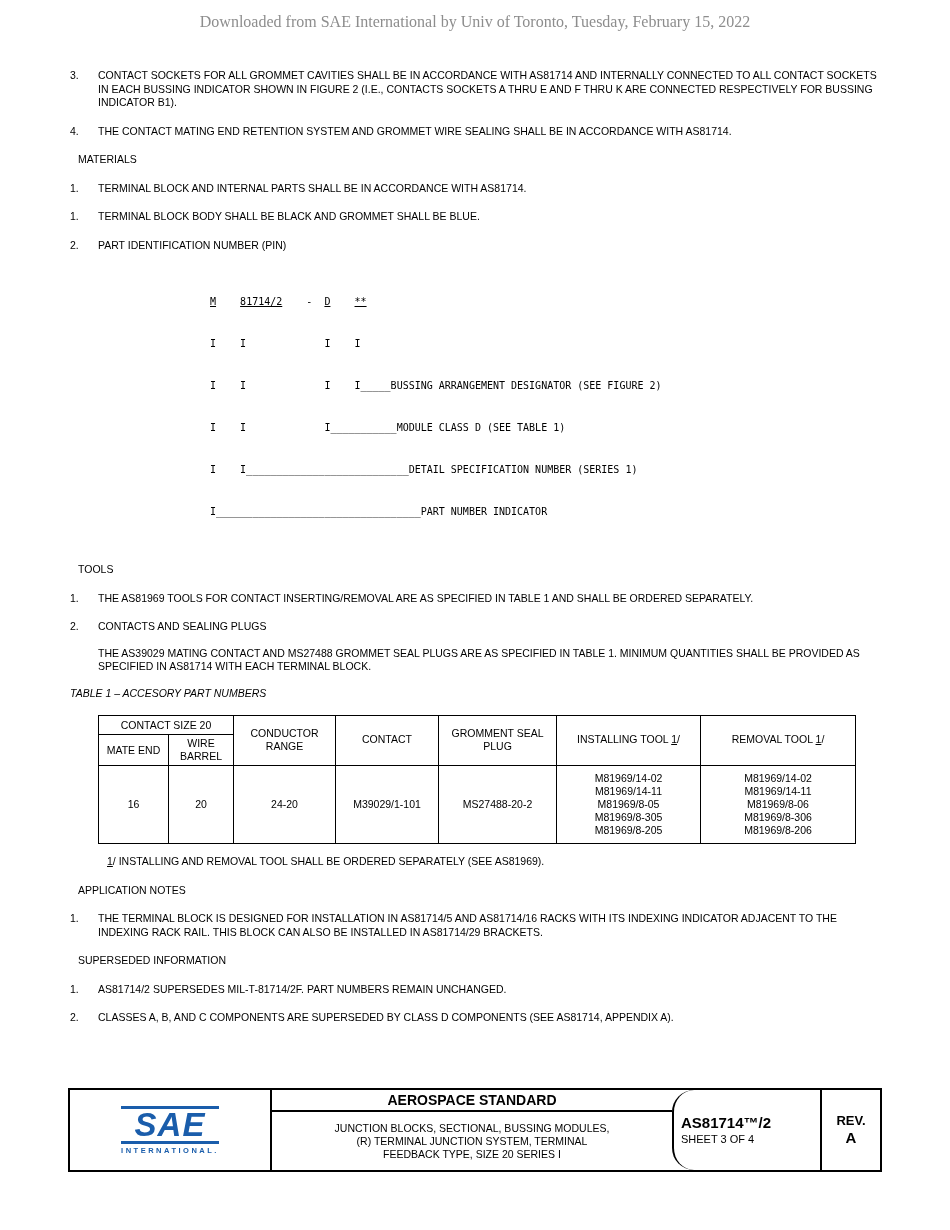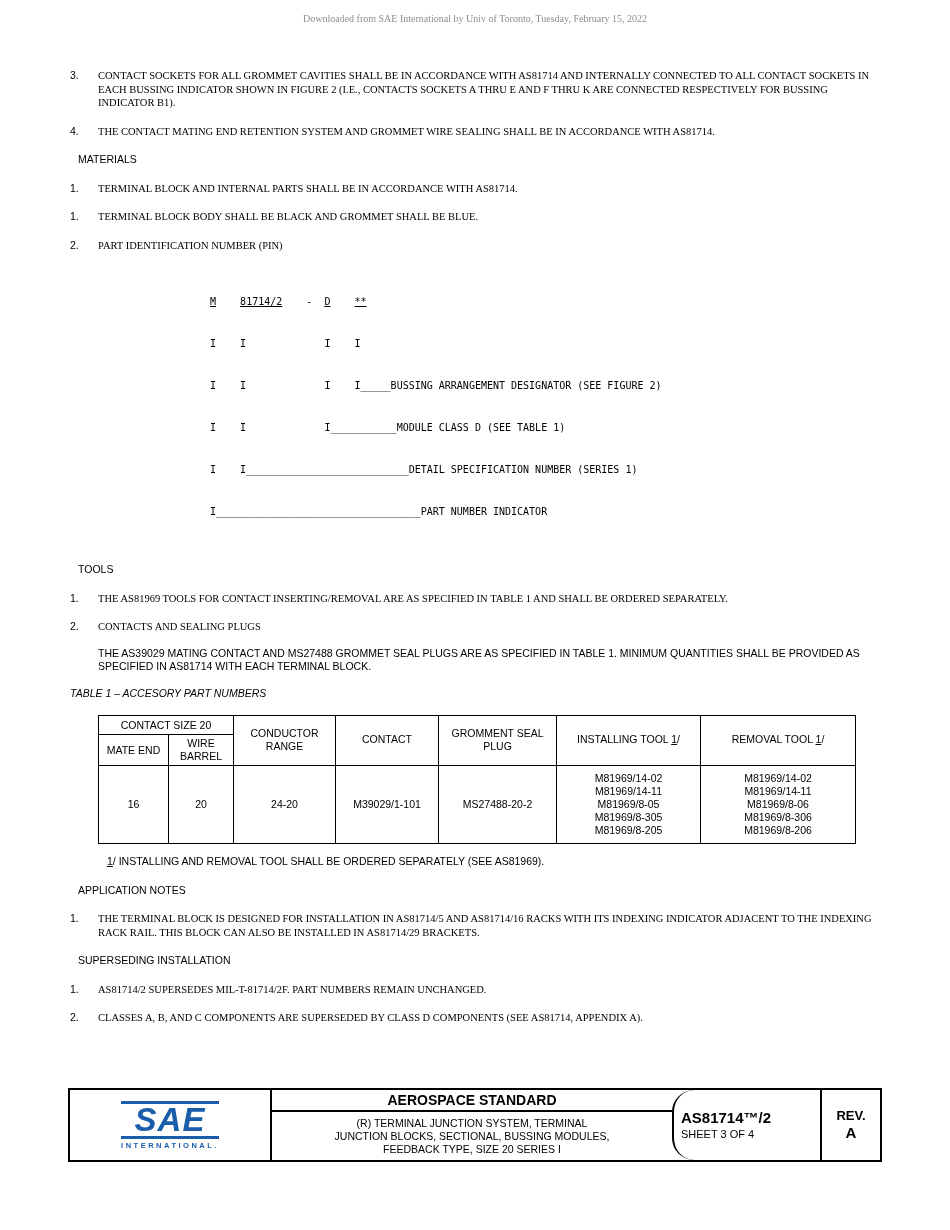"Downloaded from SAE International by" .notice { font-size: 10px -> 16px }
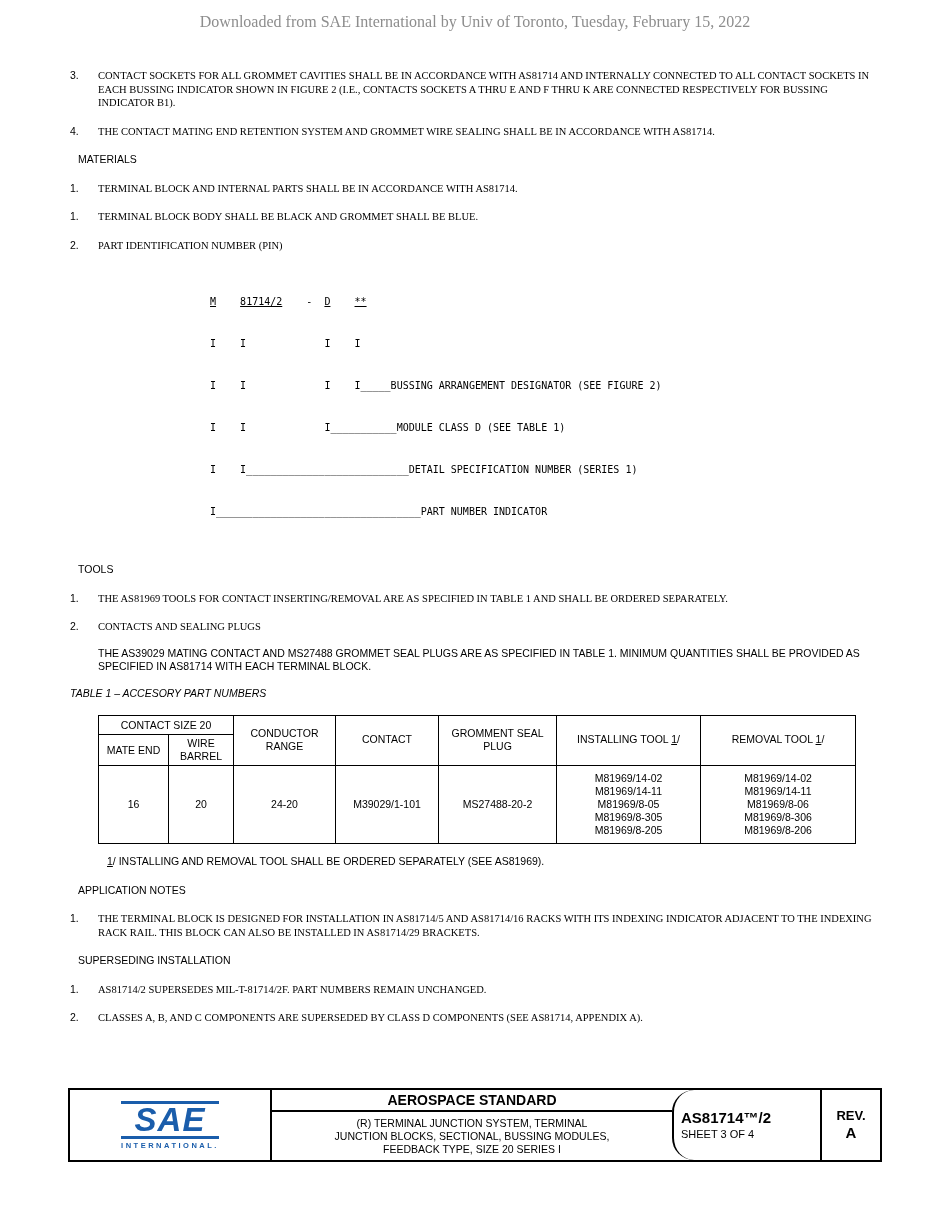"CONTACT SOCKETS FOR ALL GROMMET" .item .txt { font-family: Liberation Serif, serif -> none }
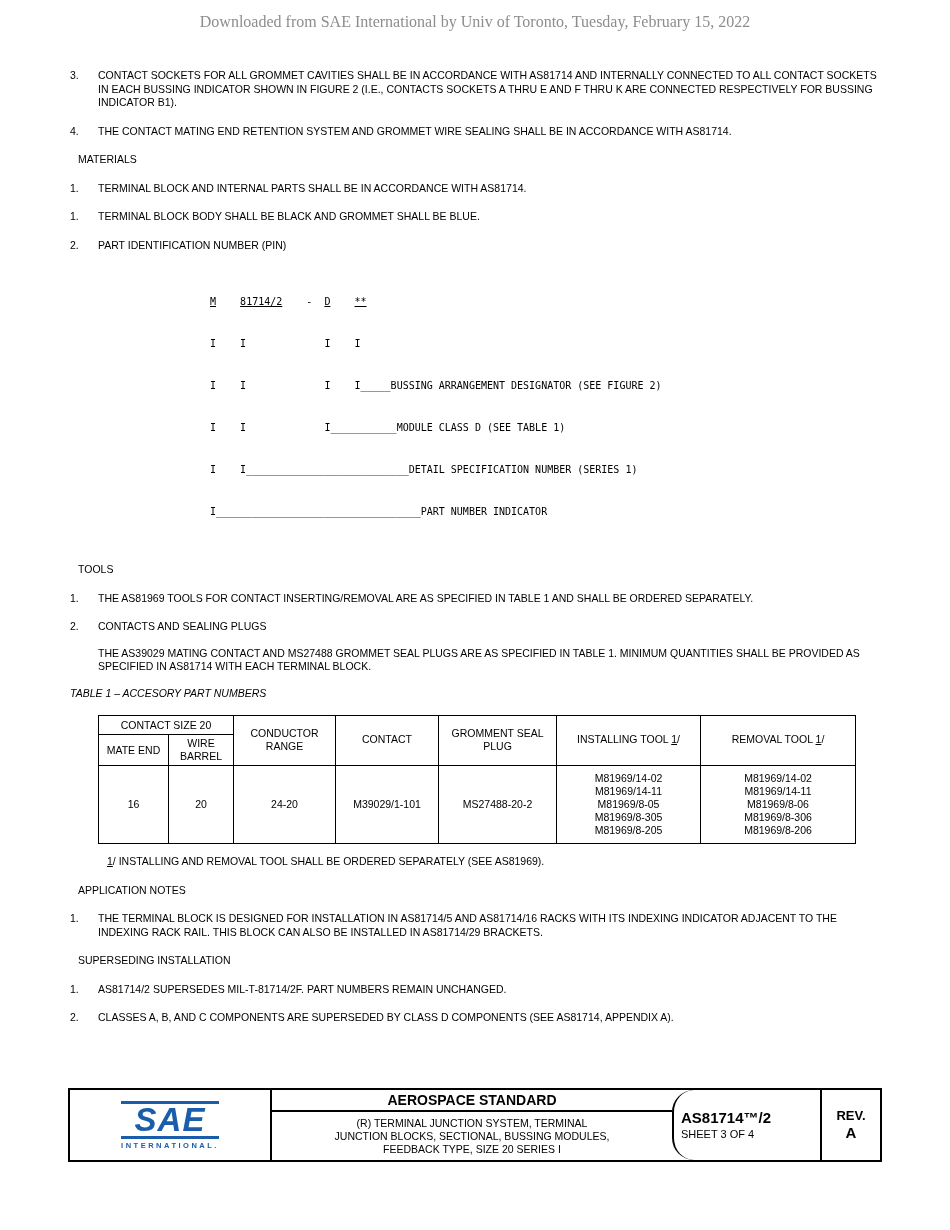"SUPERSEDING INSTALLATION" div.heading { text: SUPERSEDING INSTALLATION -> SUPERSEDED INFORMATION }
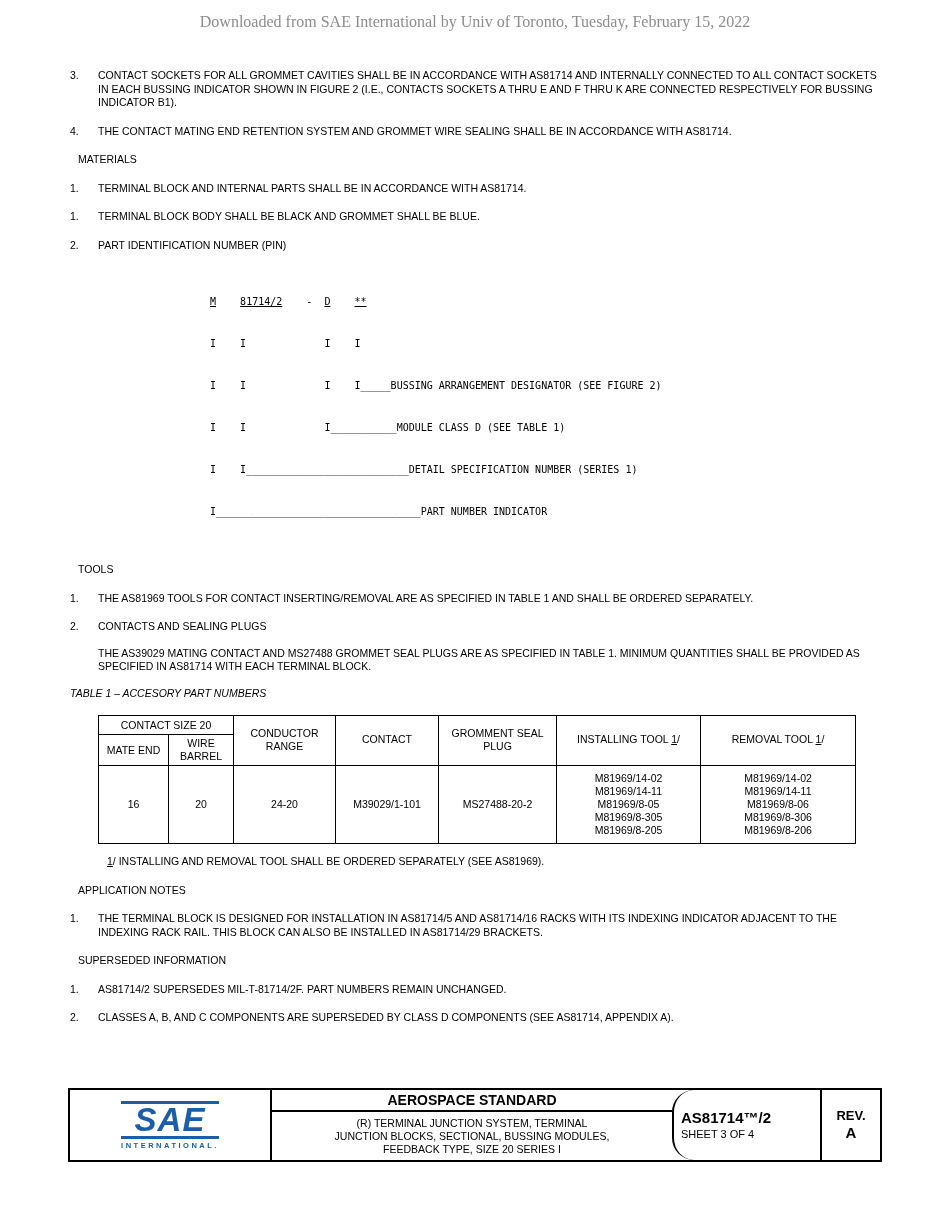"SAE" .title-block { height: 74px -> 84px }
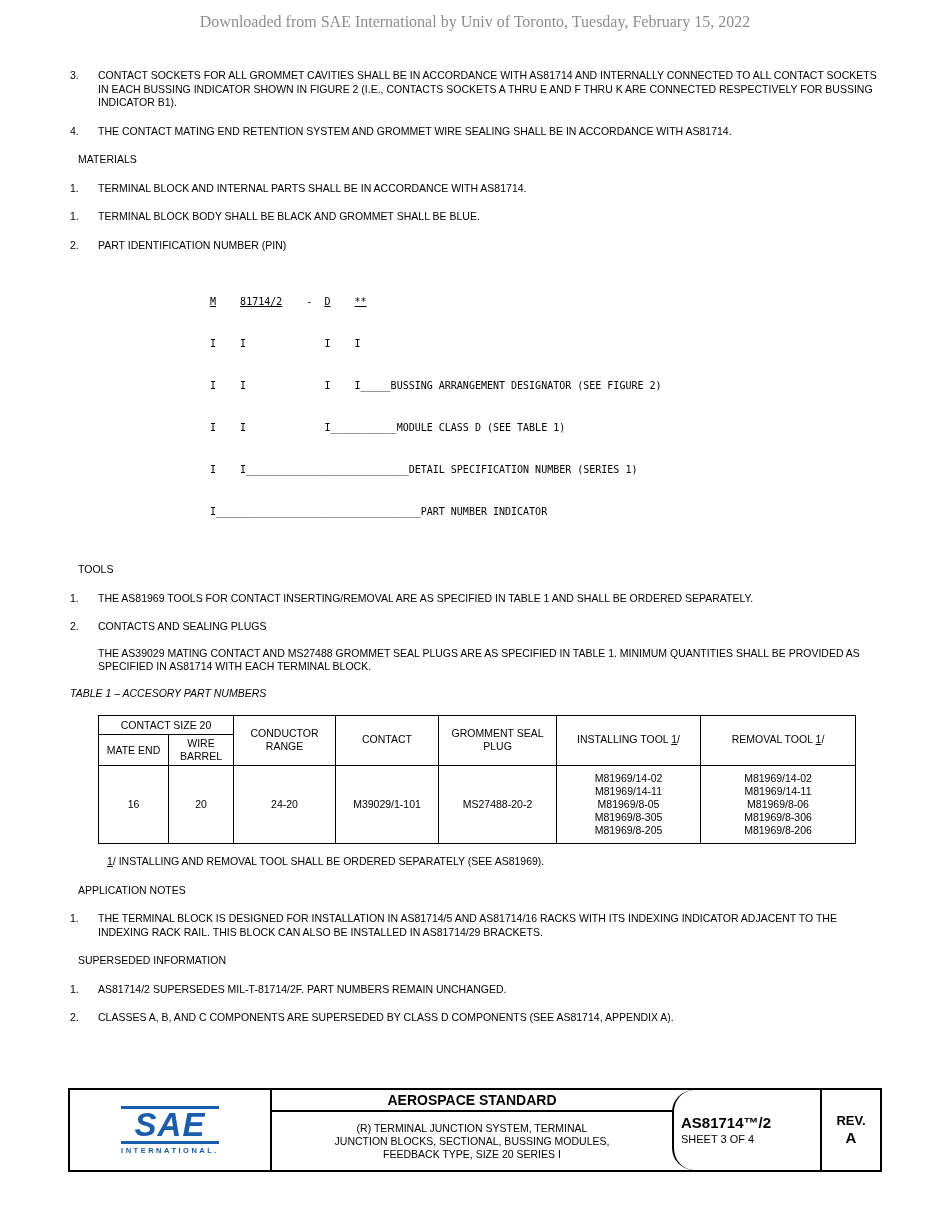"(R) TERMINAL JUNCTION SYSTEM, TERMINAL" div { order: before "JUNCTION BLOCKS, SECTIONAL, BUSSING" -> after "JUNCTION BLOCKS, SECTIONAL, BUSSING" }
